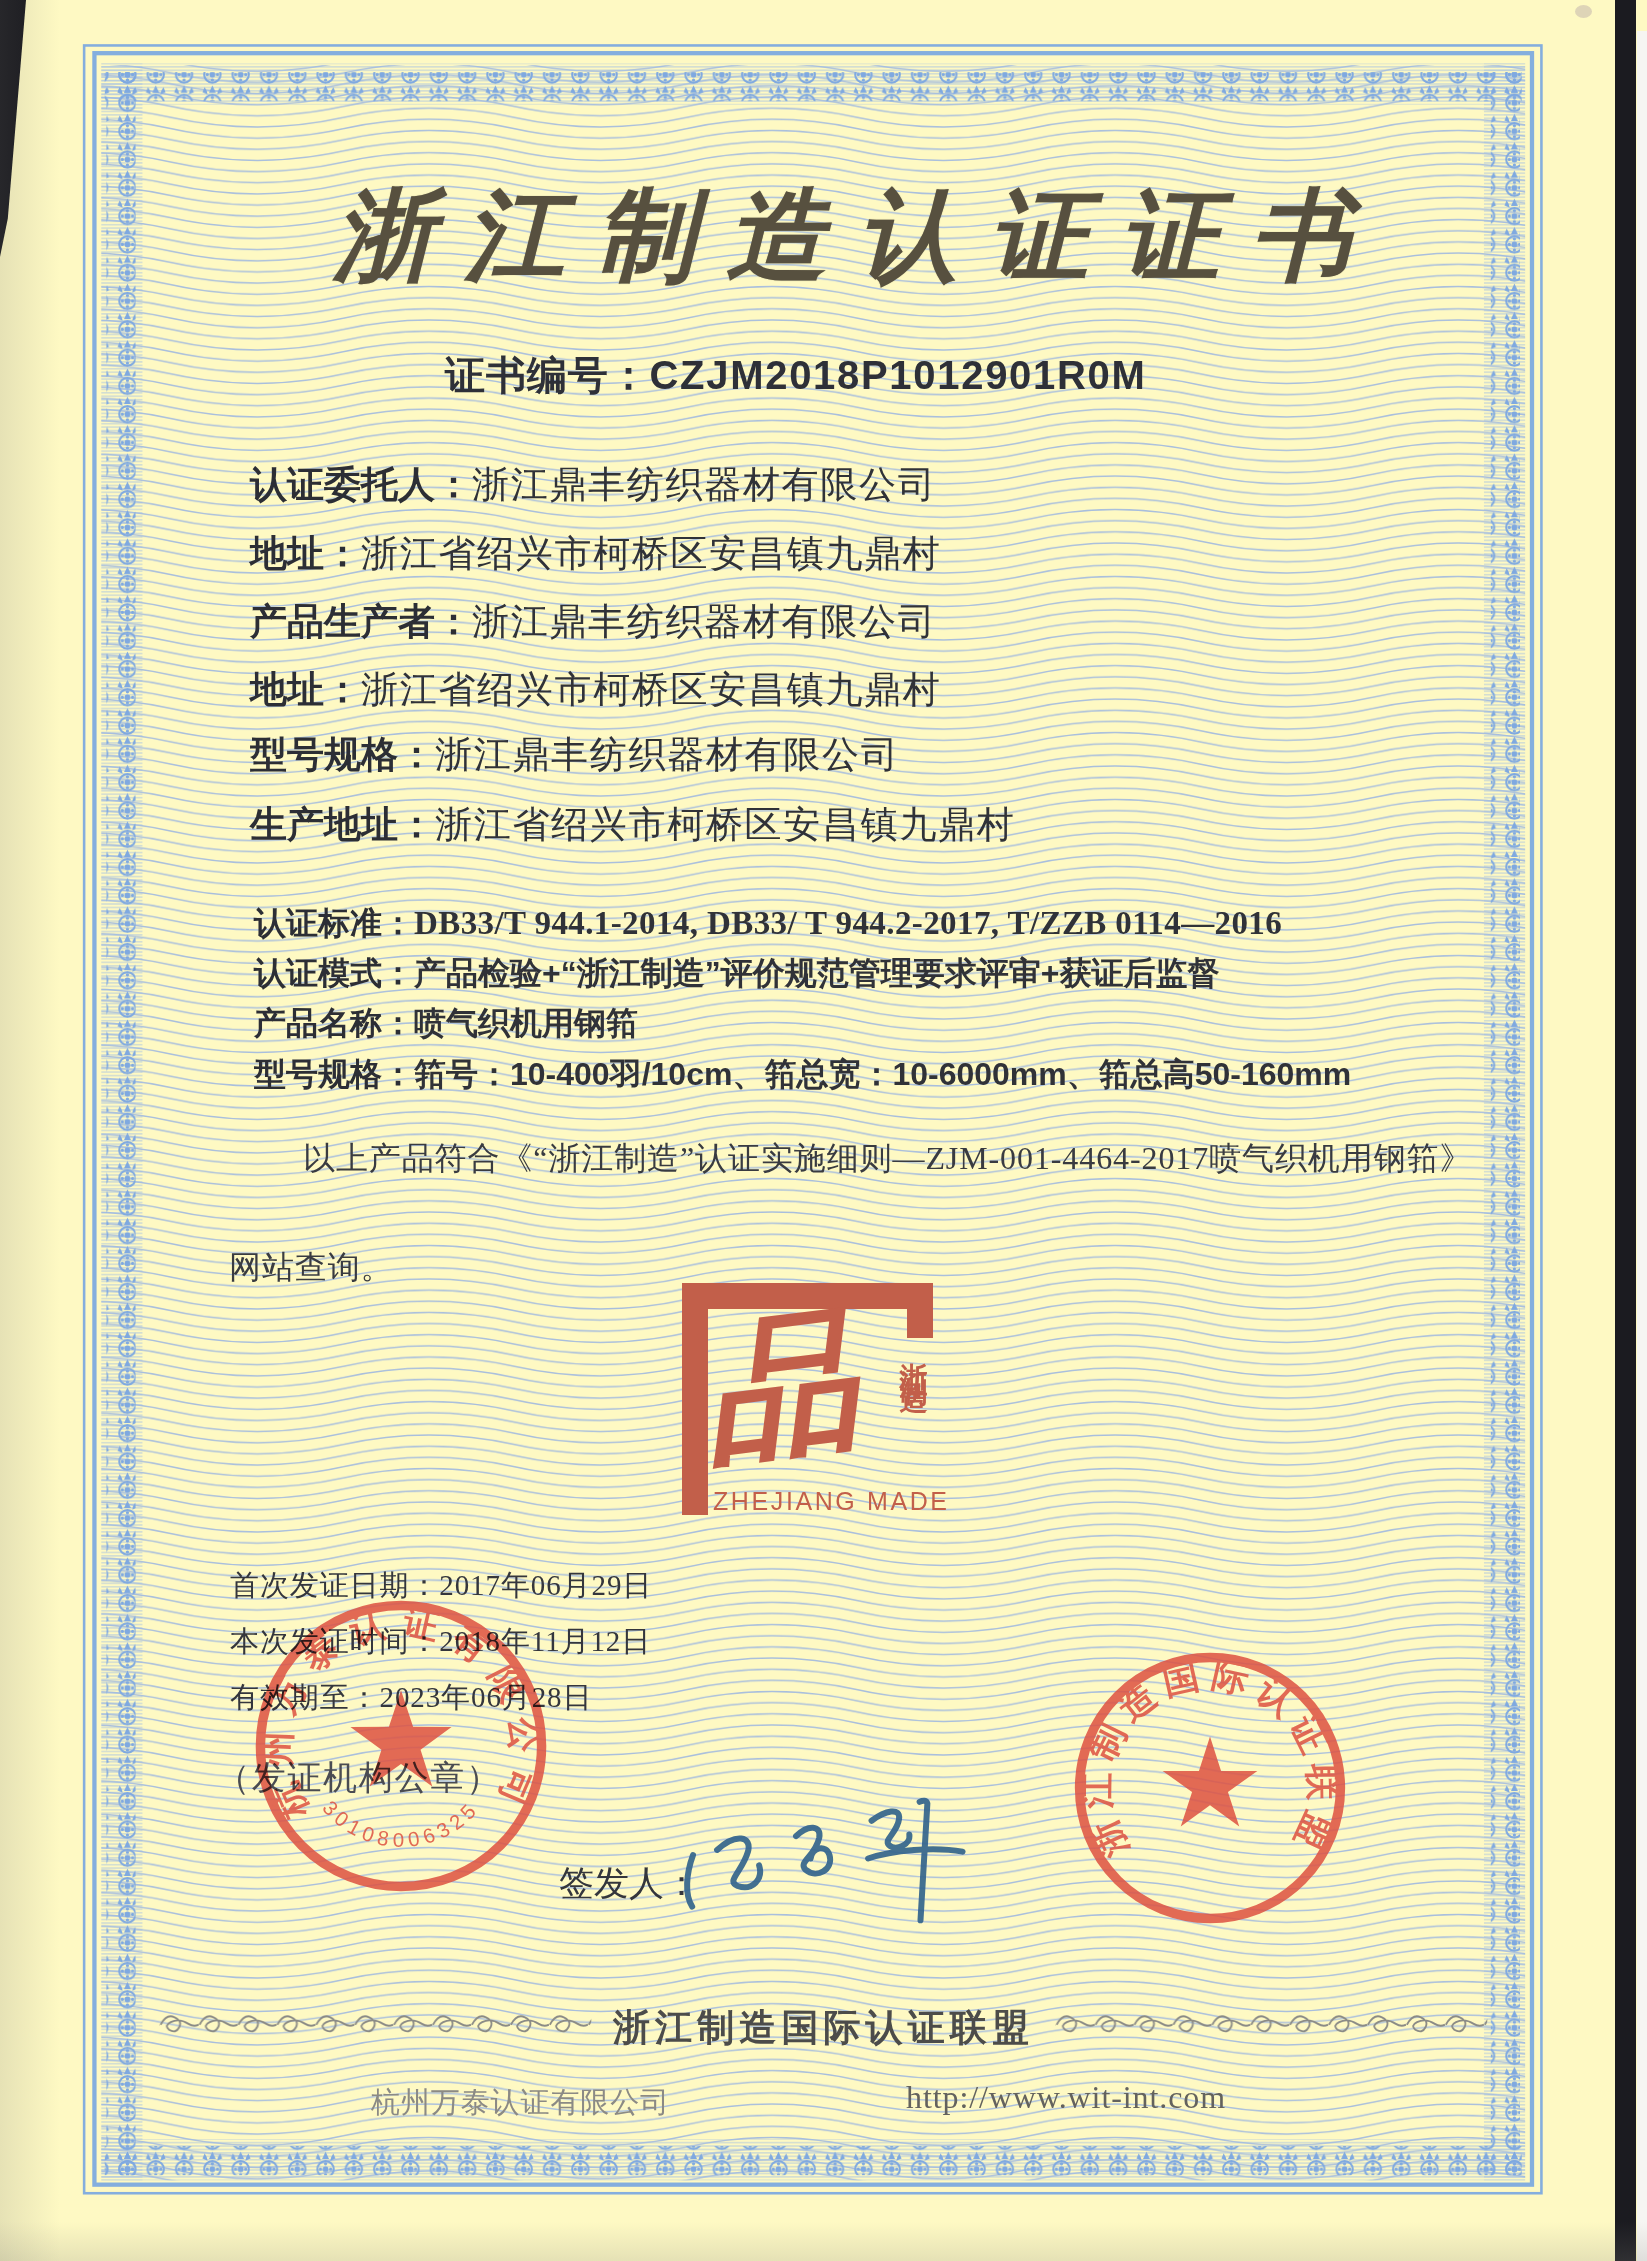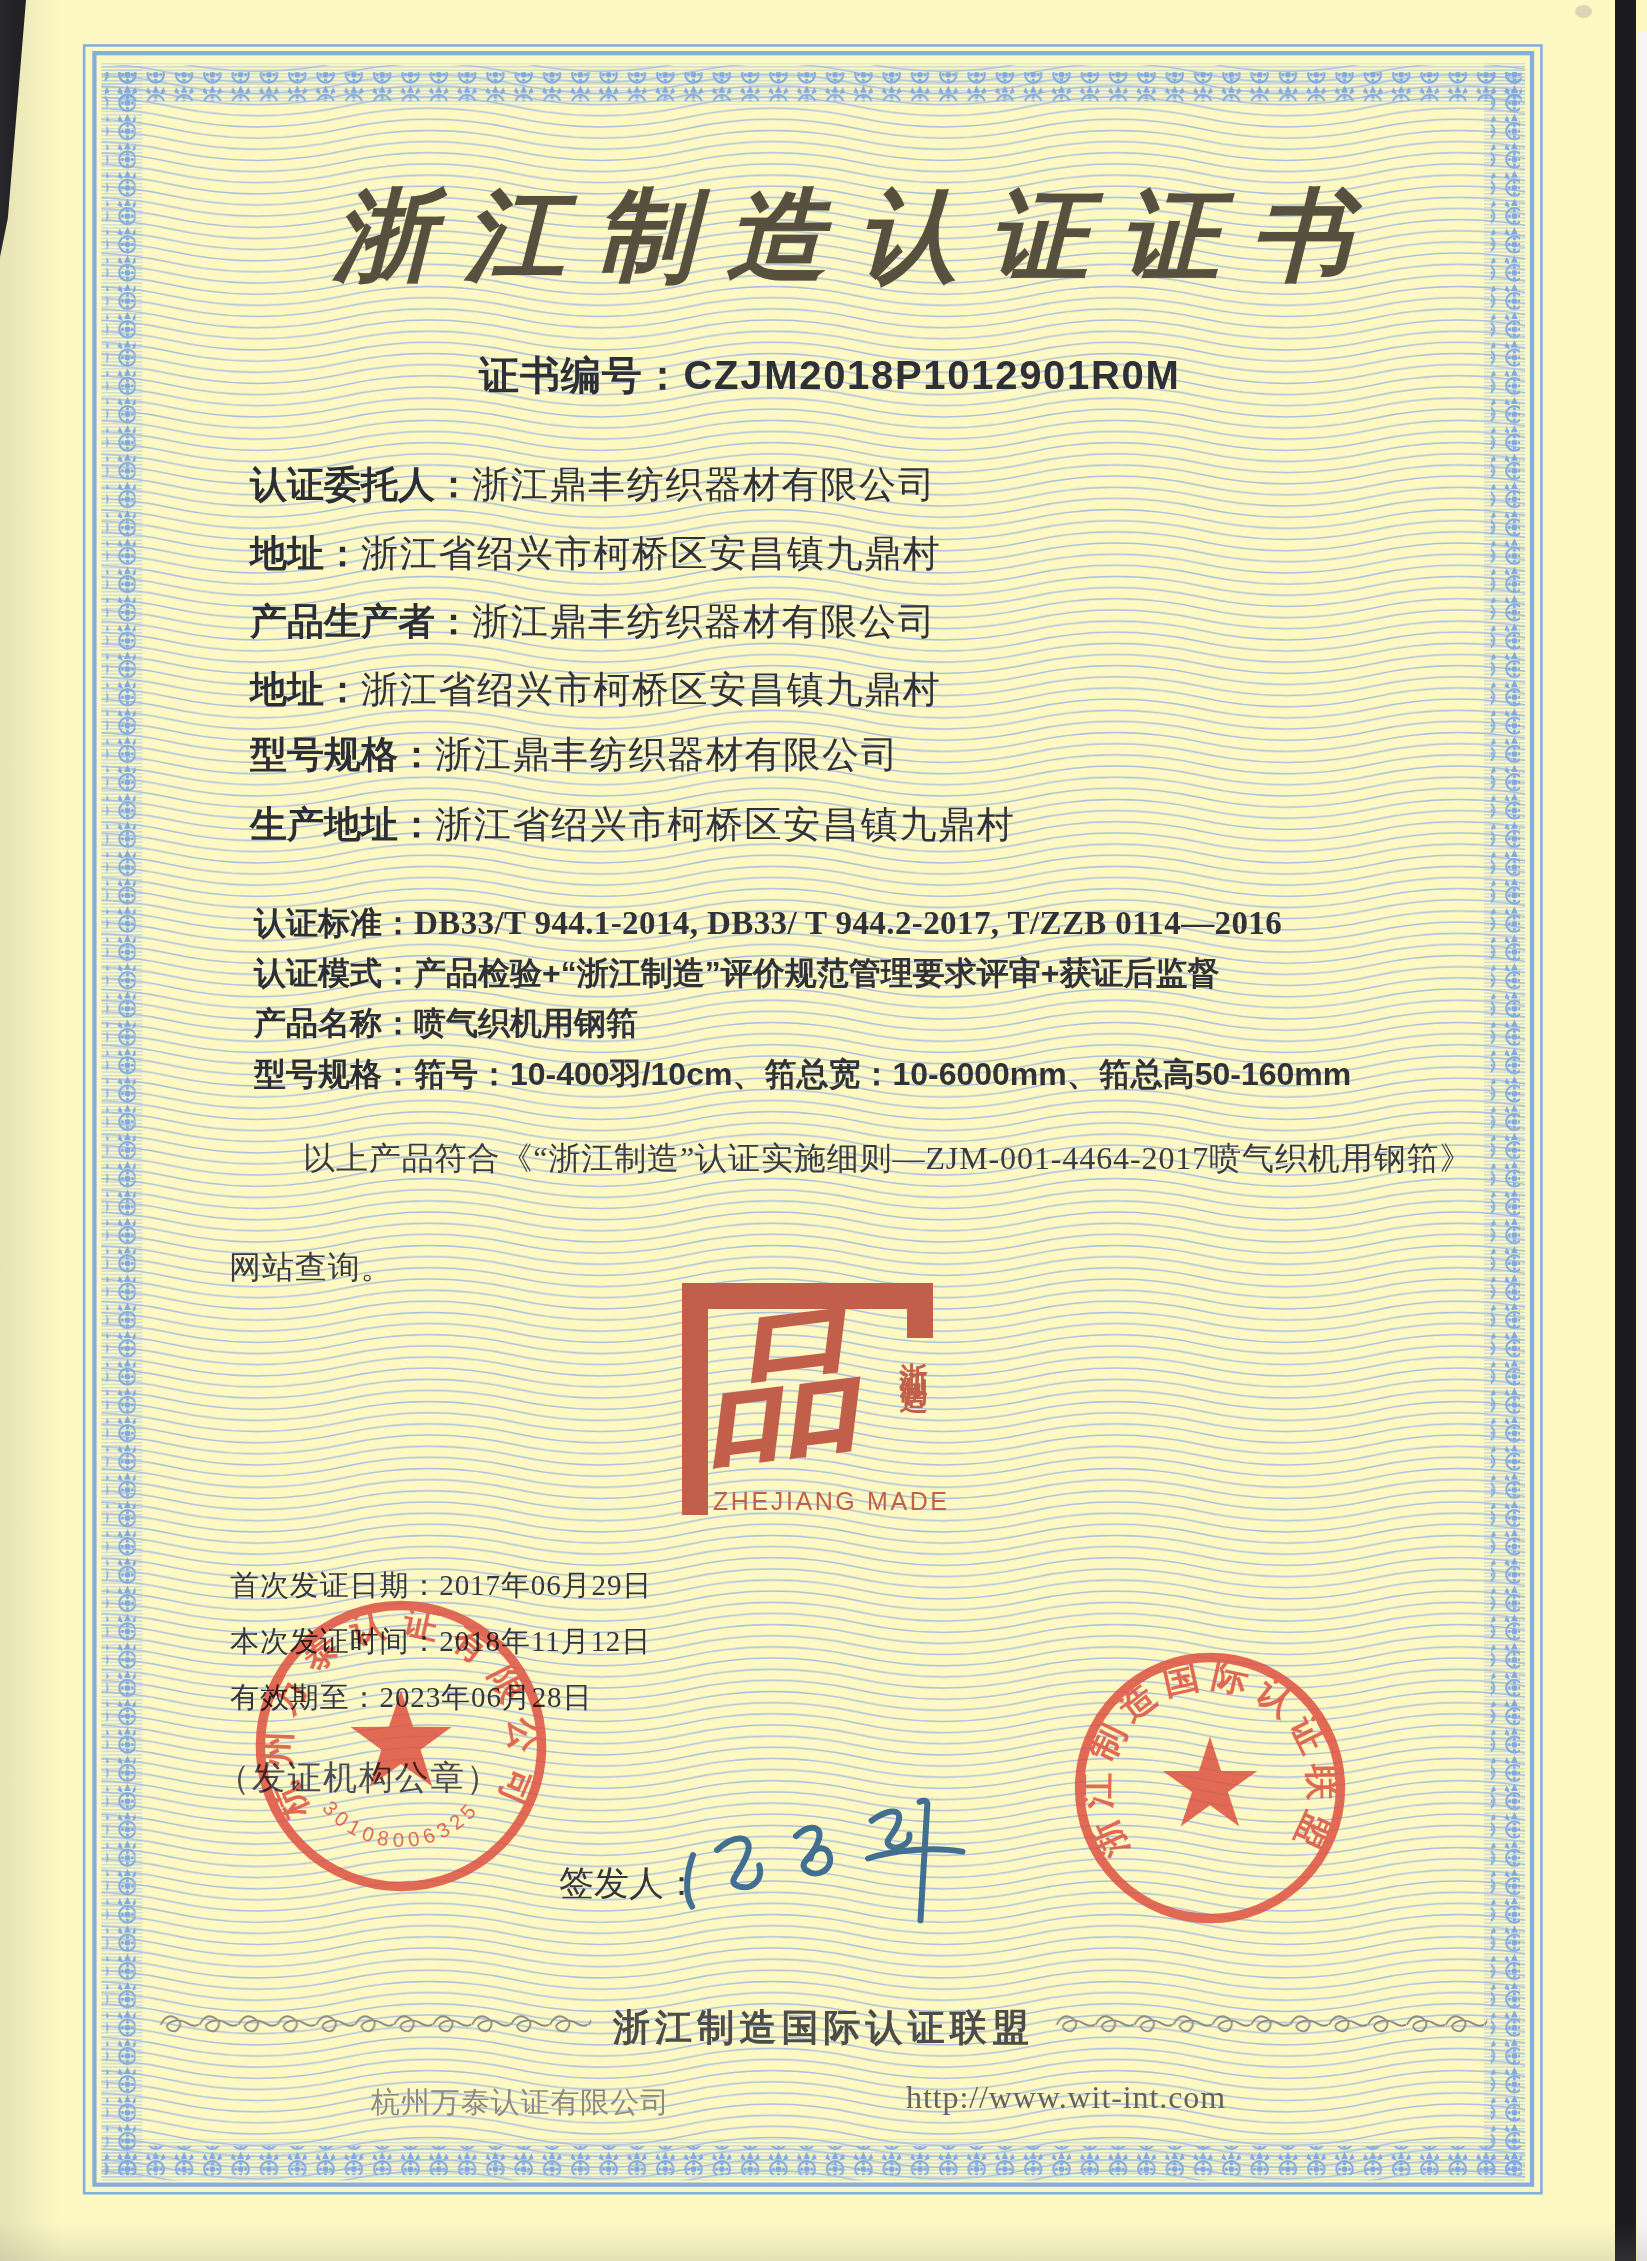"证书编号：CZJM2018P1012901R0M" .certno { margin-left: 34px -> none }
